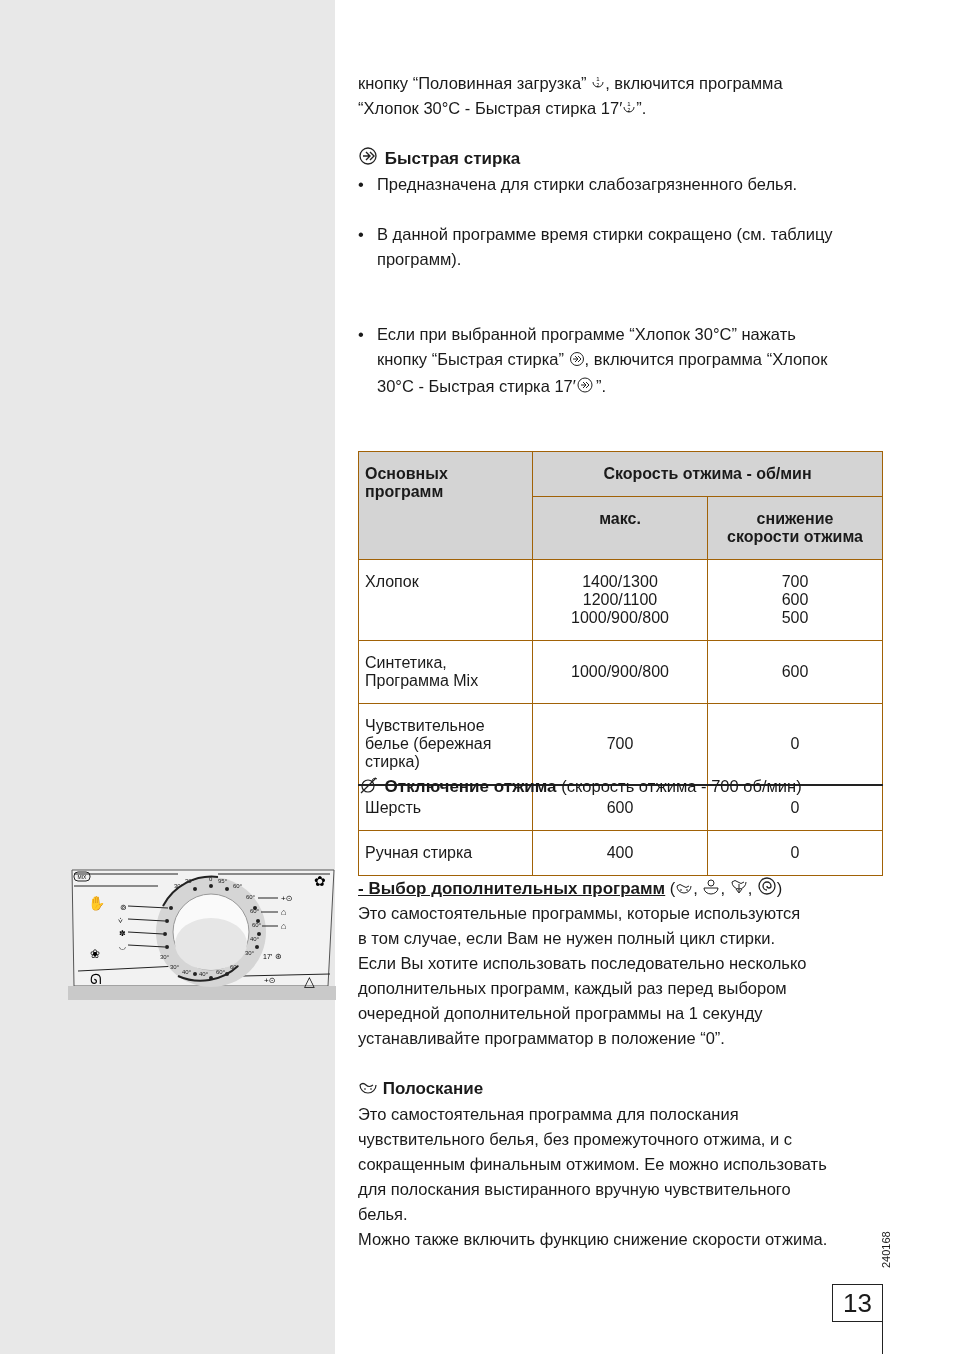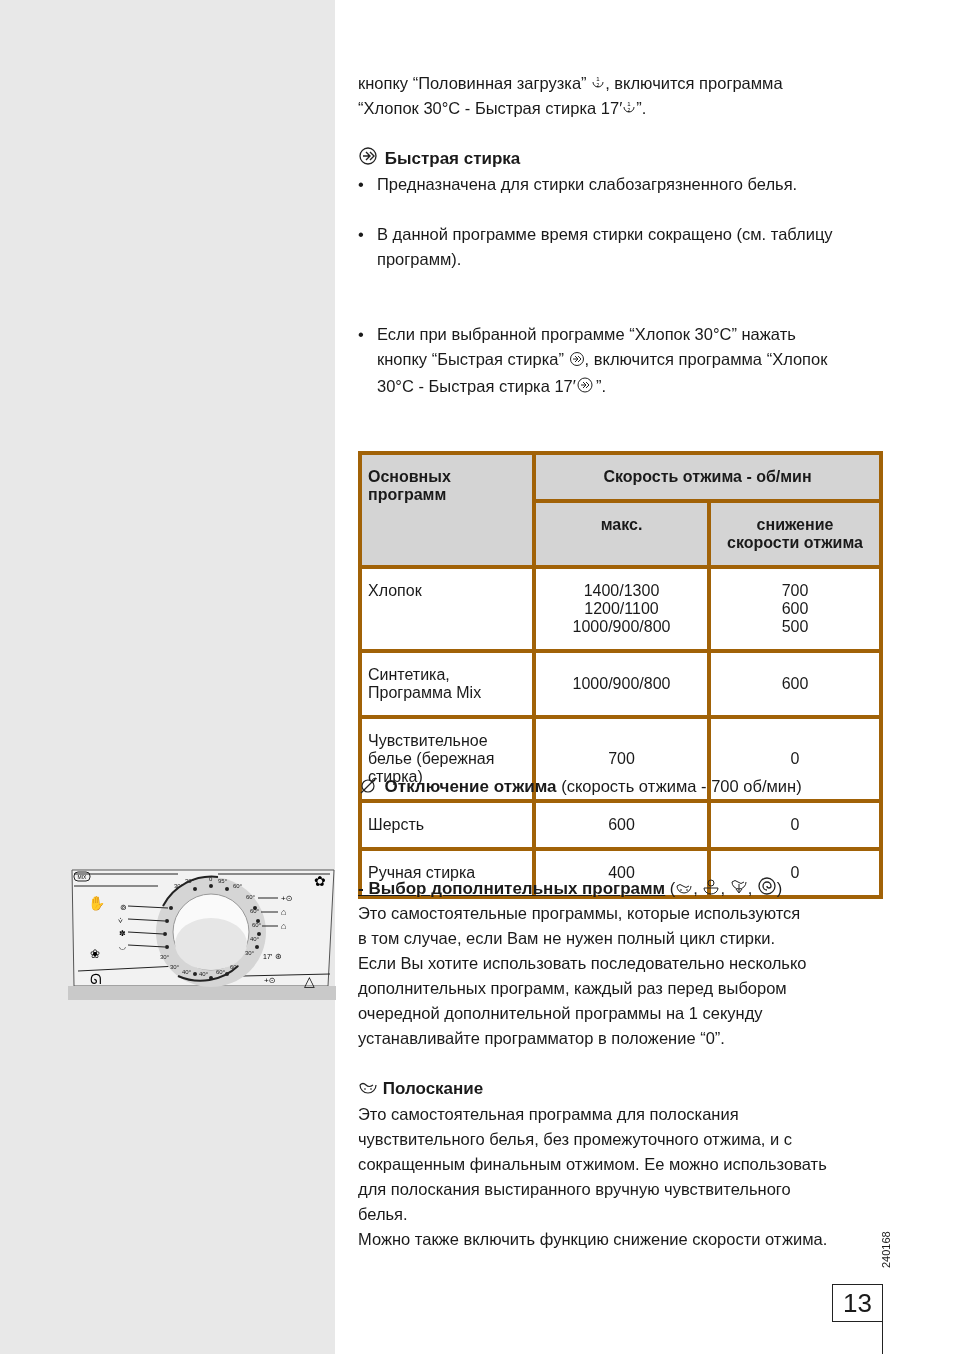"Основных" table.spin td, table.spin th { border: 4px solid #a16207 -> 1px solid #a16207 }
